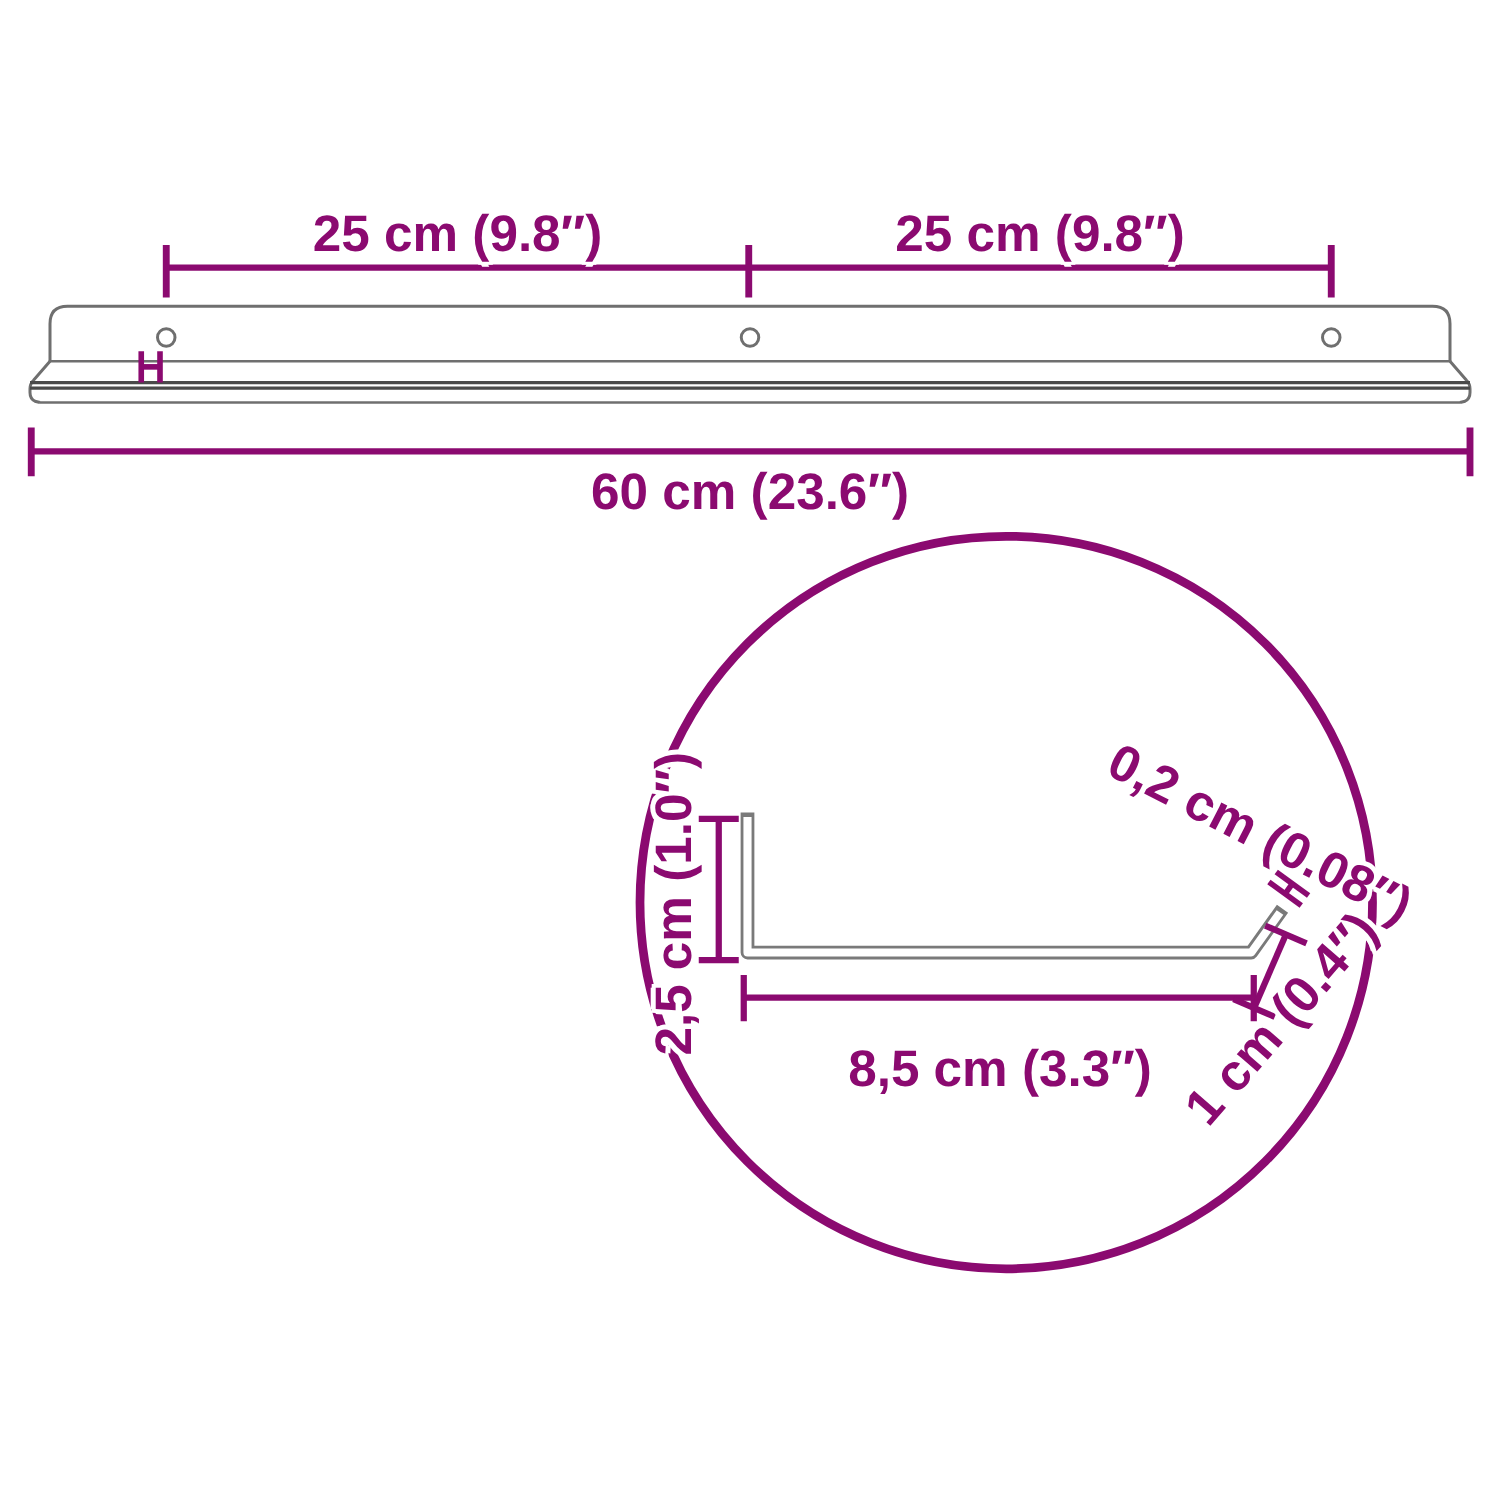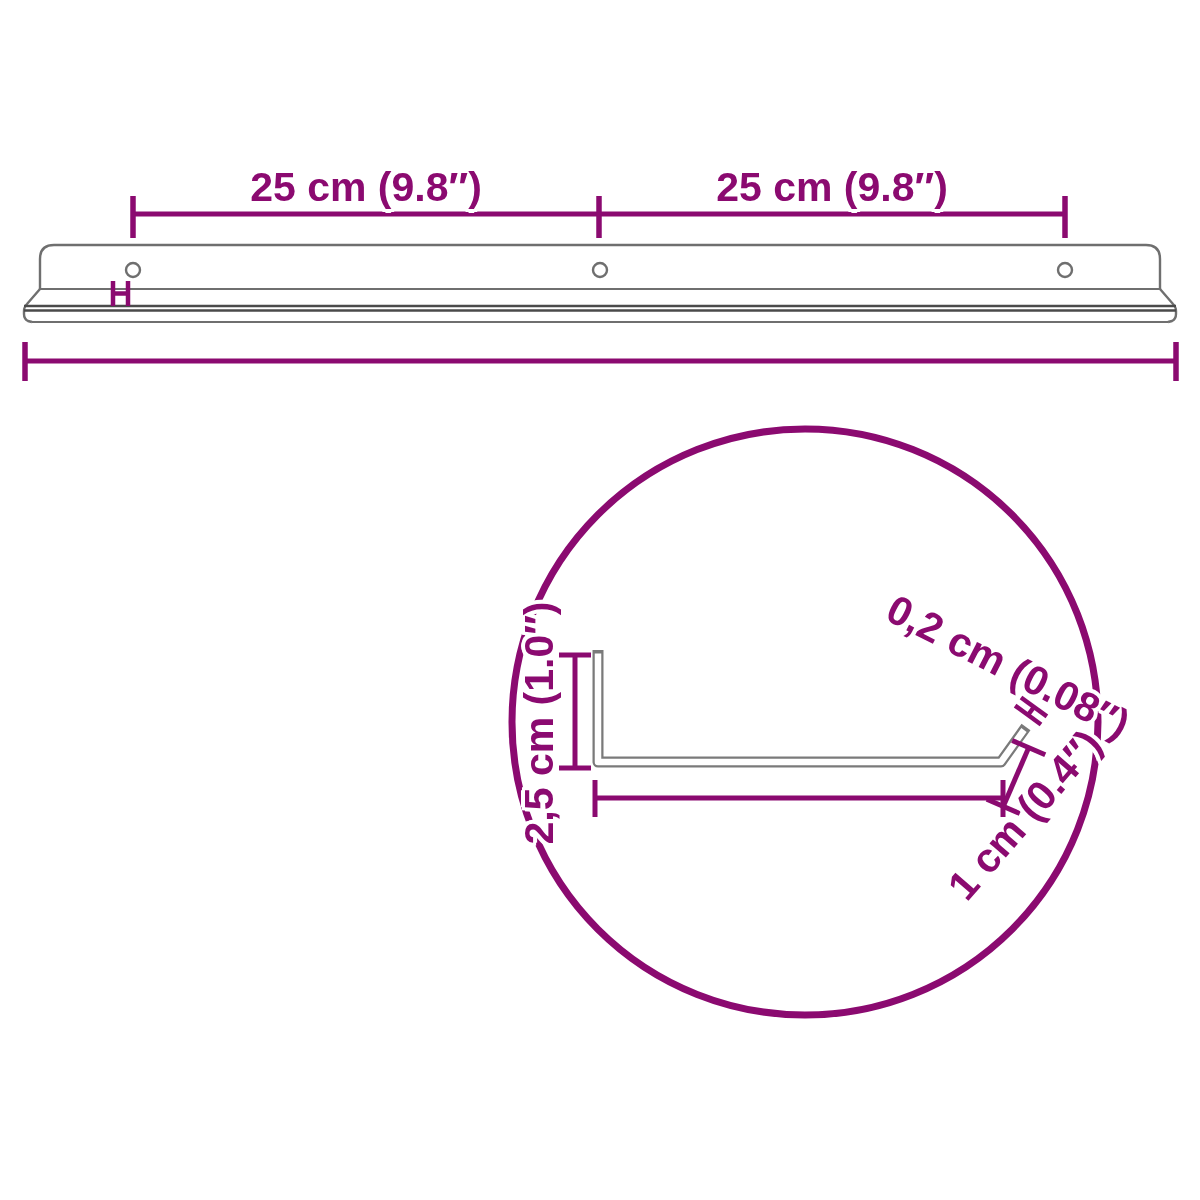"60 cm (23.6″)" div.dim-label { html: none -> <div>60 cm (23.6″)</div> }
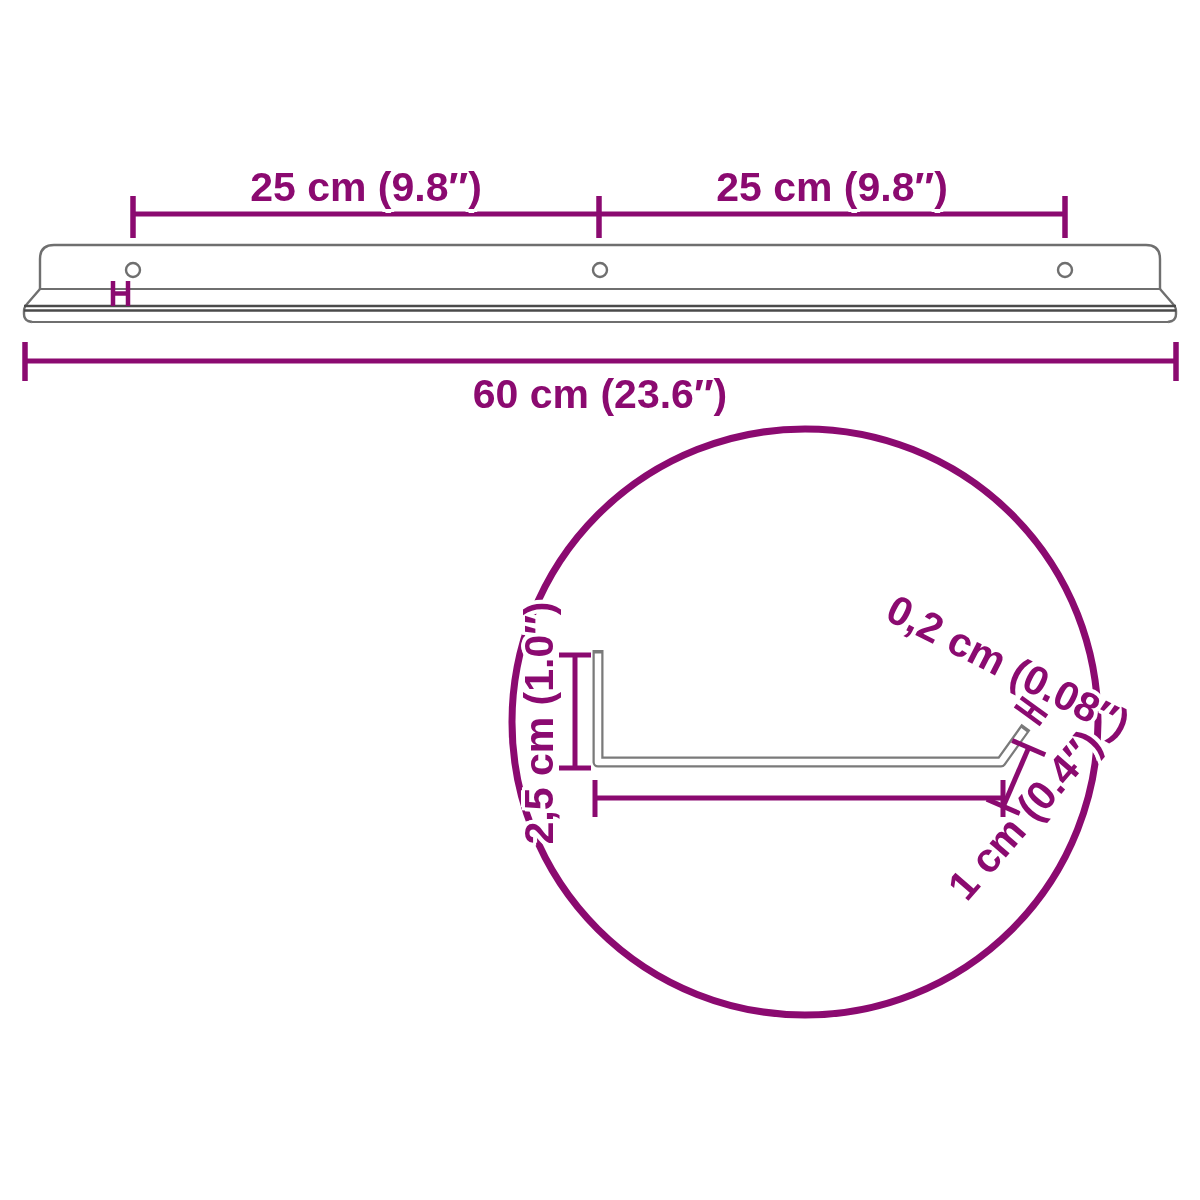"8,5 cm (3.3″)" div.dim-label { html: none -> <div>8,5 cm (3.3″)</div> }
